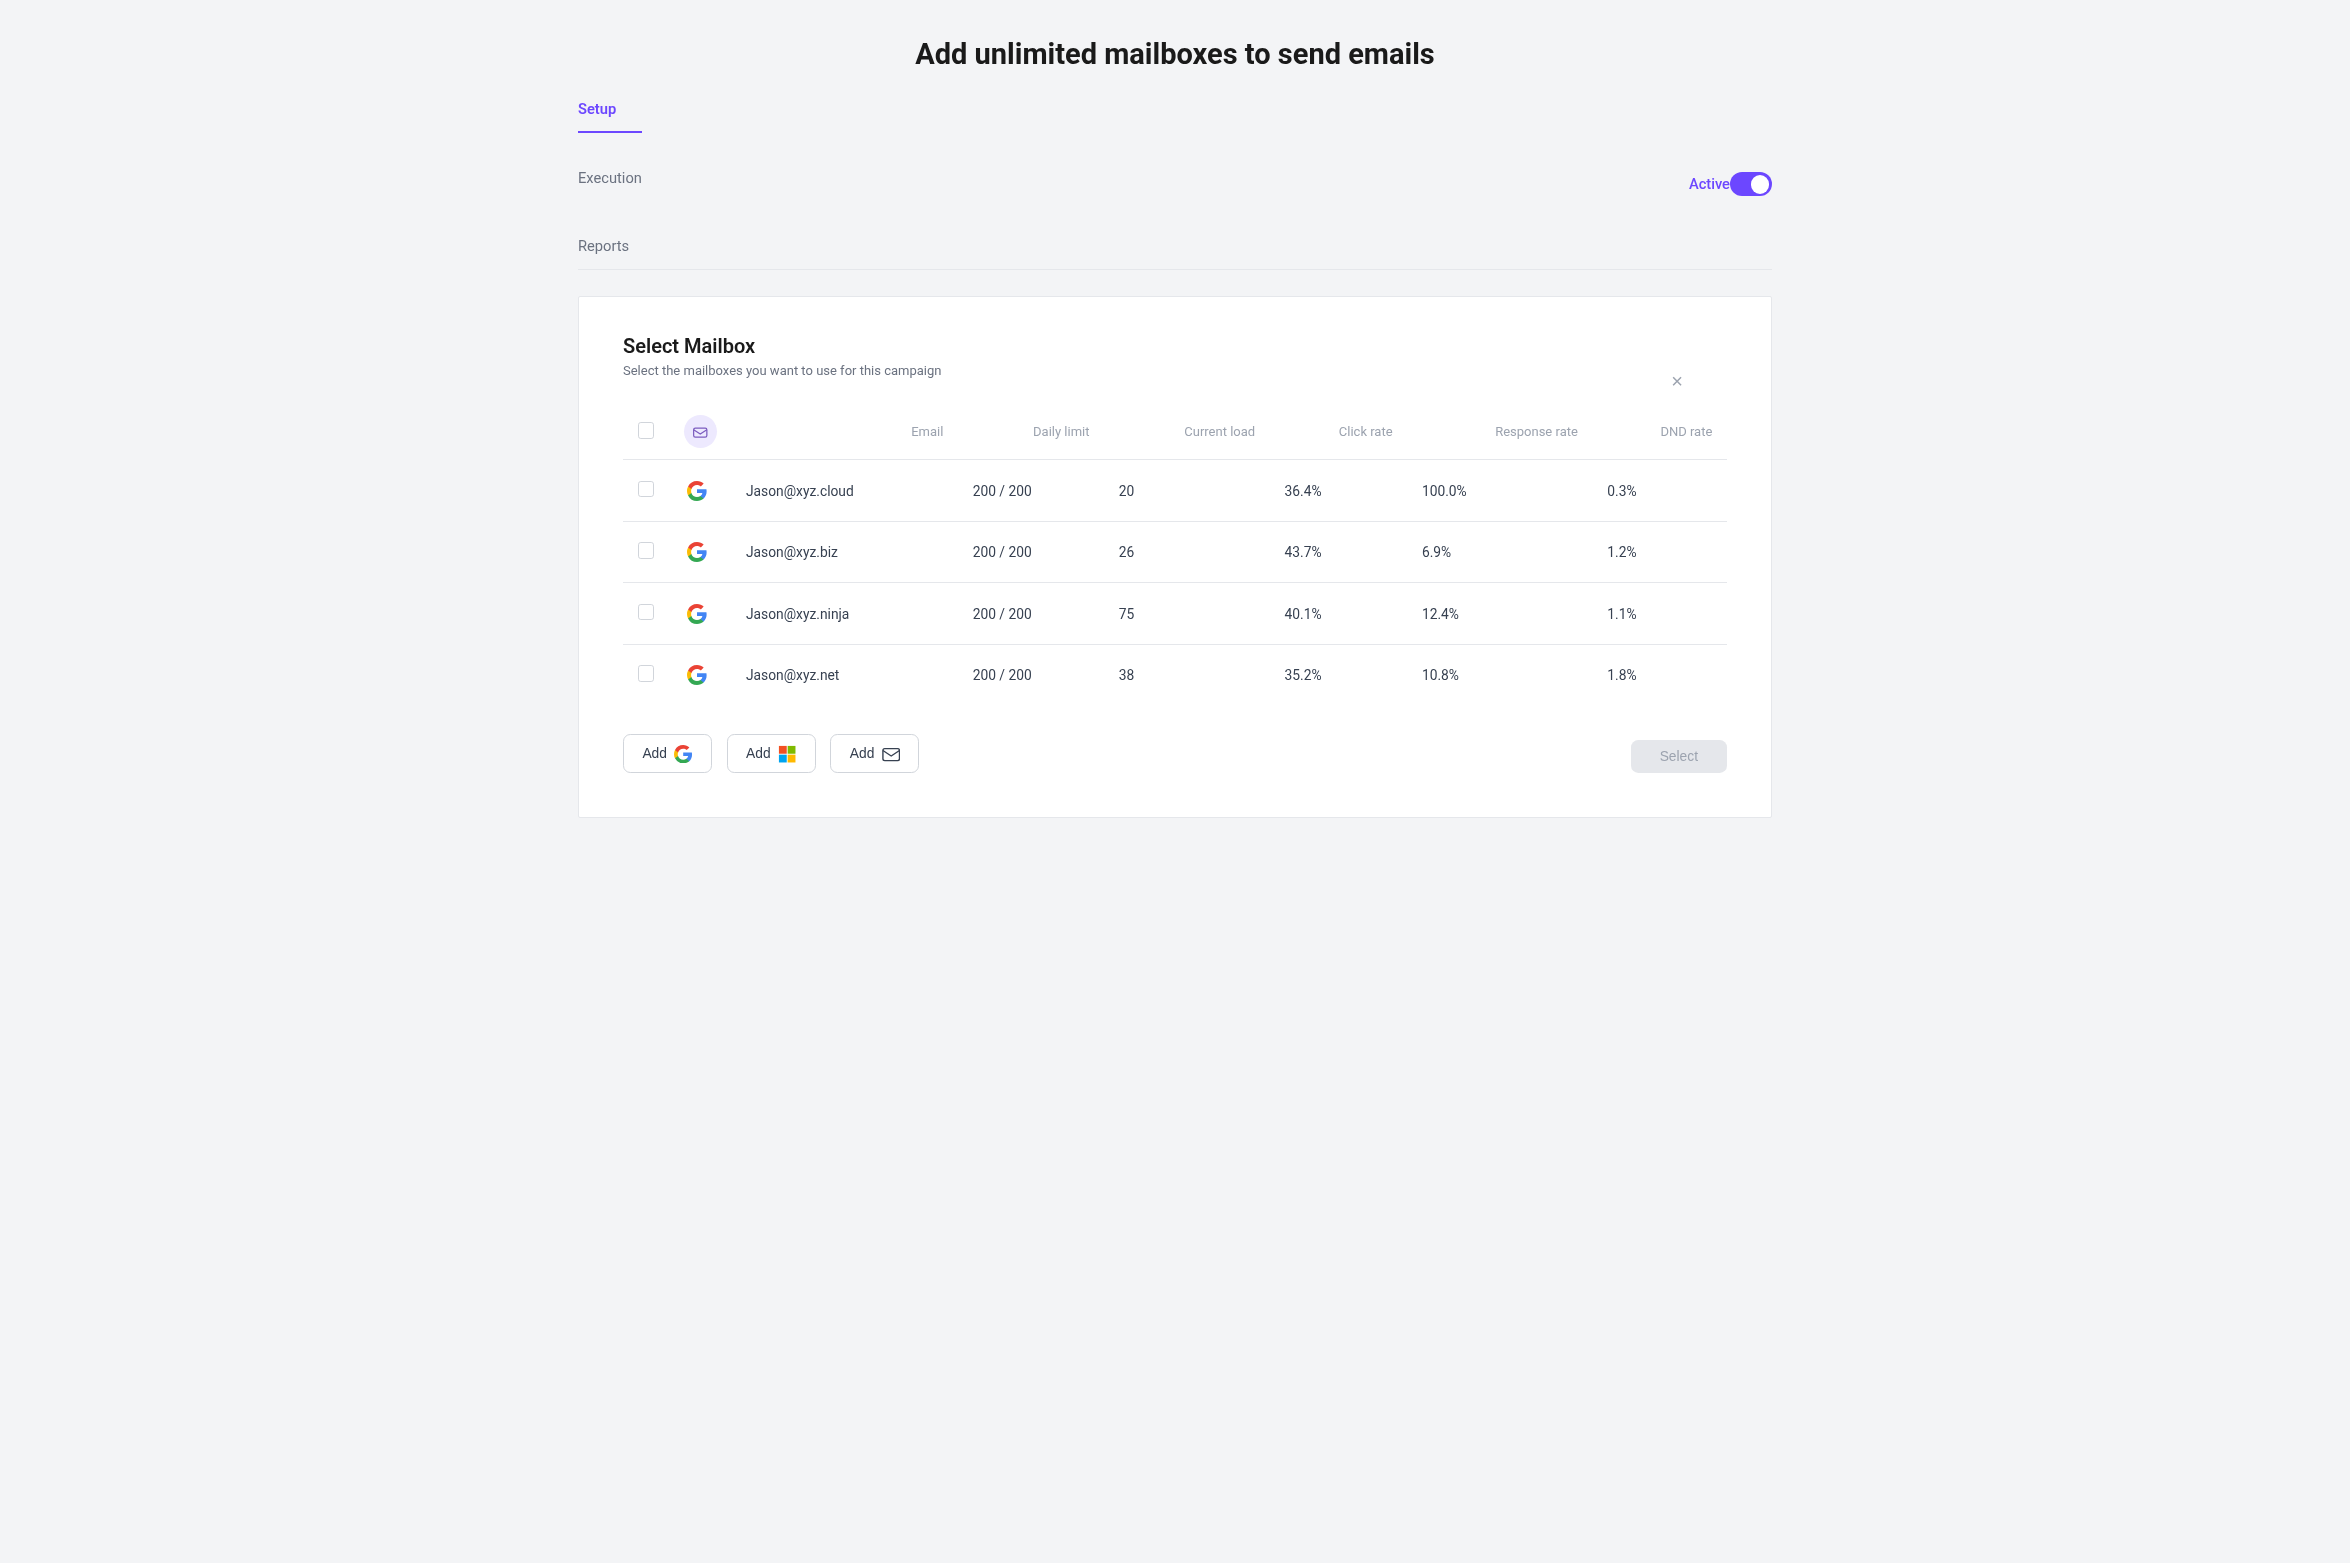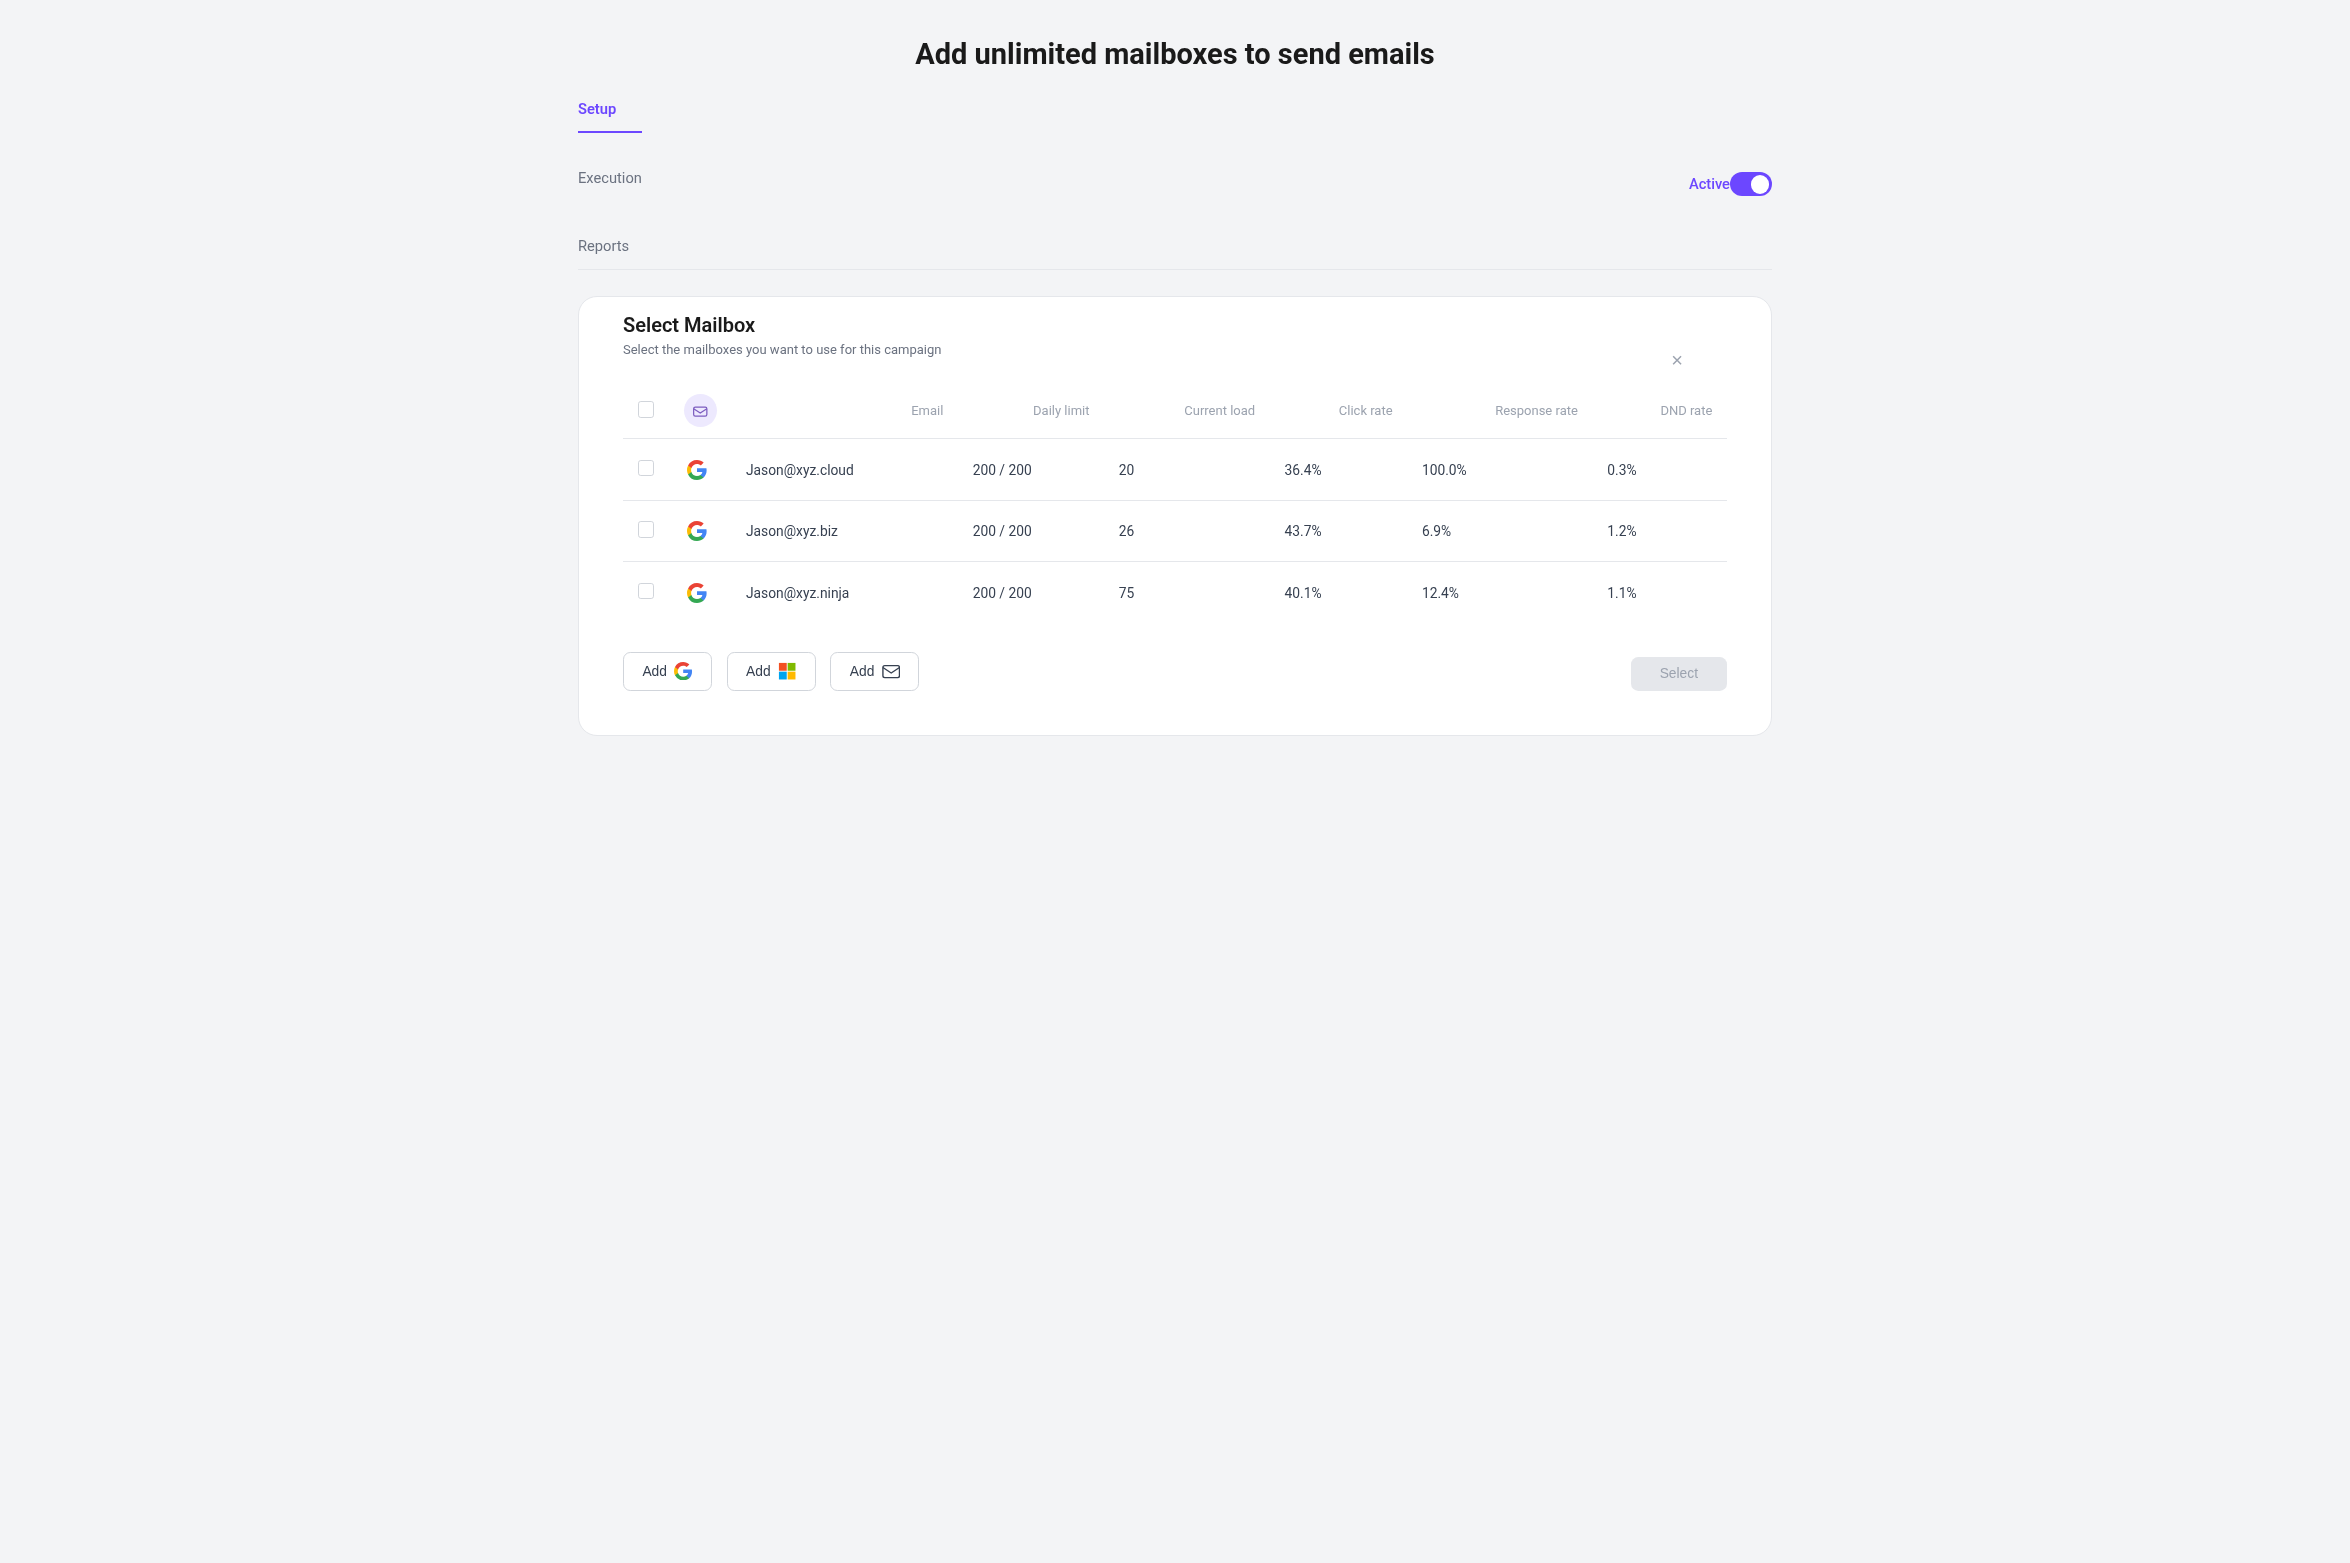"Select Mailbox" .card { border-radius: 19px -> 2px; padding: 16px 44px 44px 44px -> 37px 44px 44px 44px }
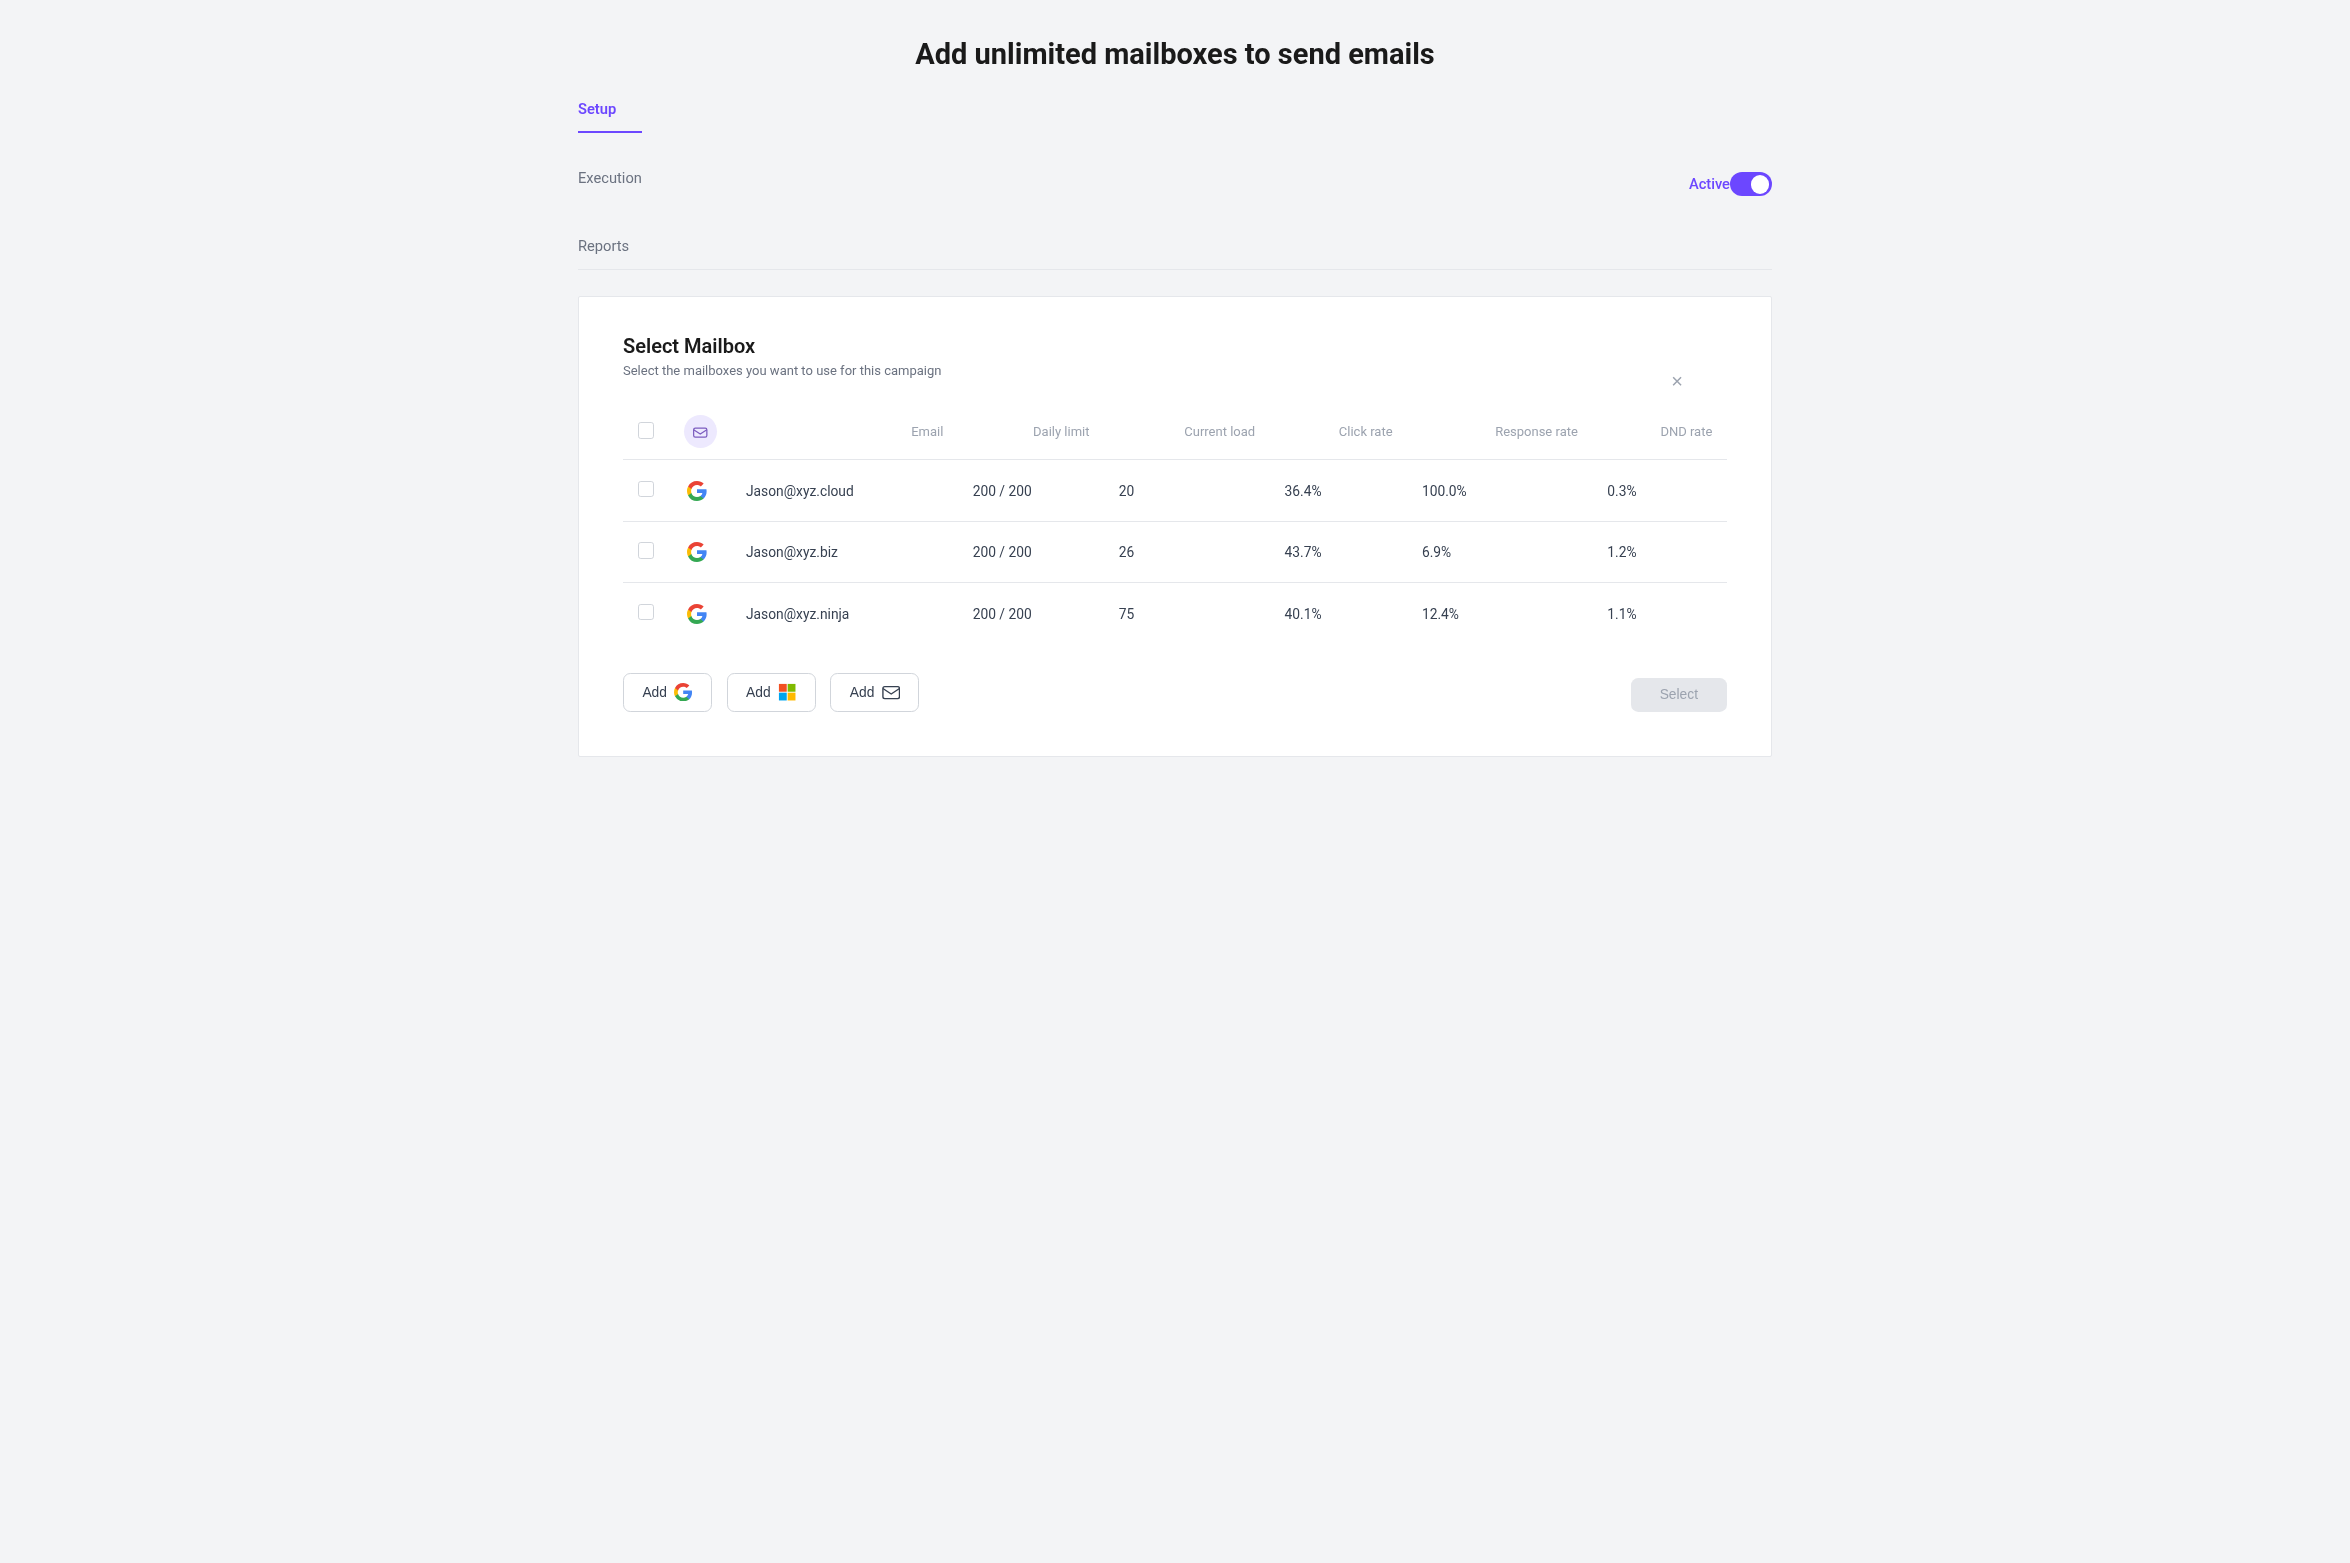"Jason@xyz.net" tr { html: none -> <tr> <td> <span></span> </td> <td> <div> <svg> <path></path> <path></path> <path></path> <path></path> </svg> </div> </td> <td>Jason@xyz.net</td> <td>200 / 200</td> <td>38</td> <td>35.2%</td> <td>10.8%</td> <td>1.8%</td> </tr> }
